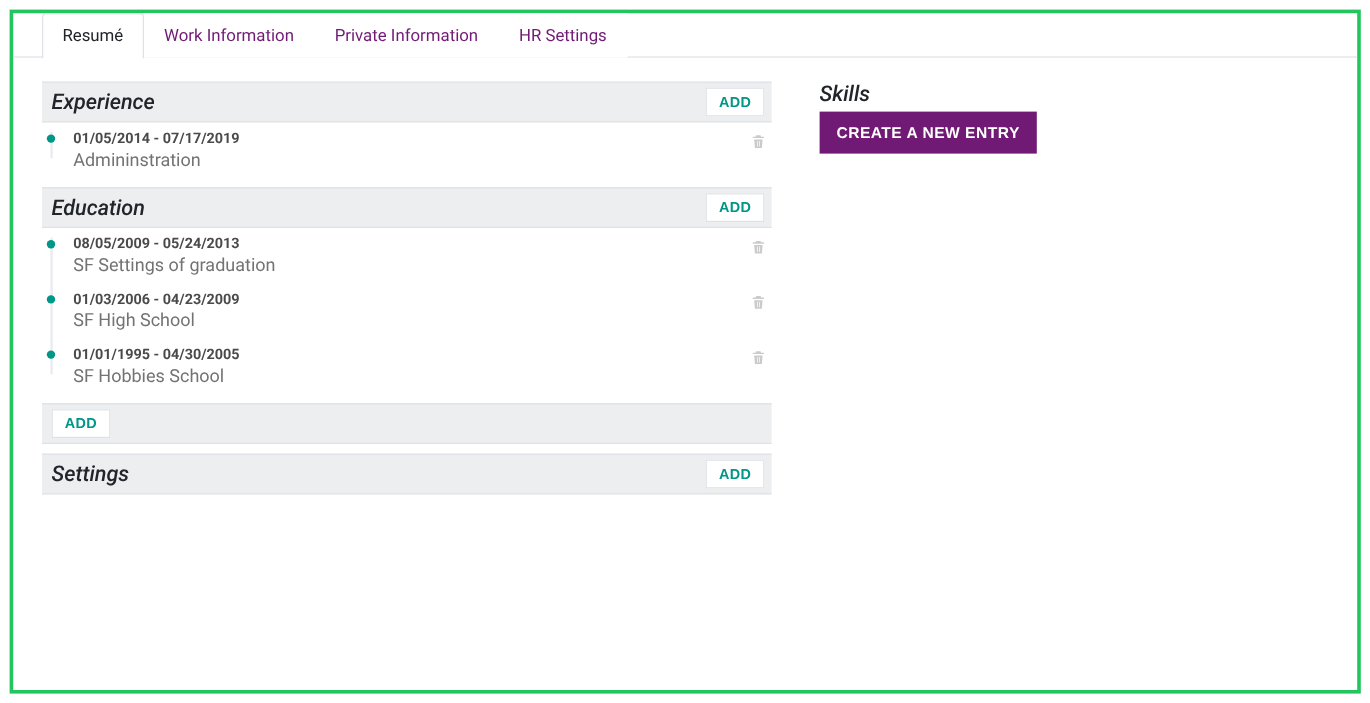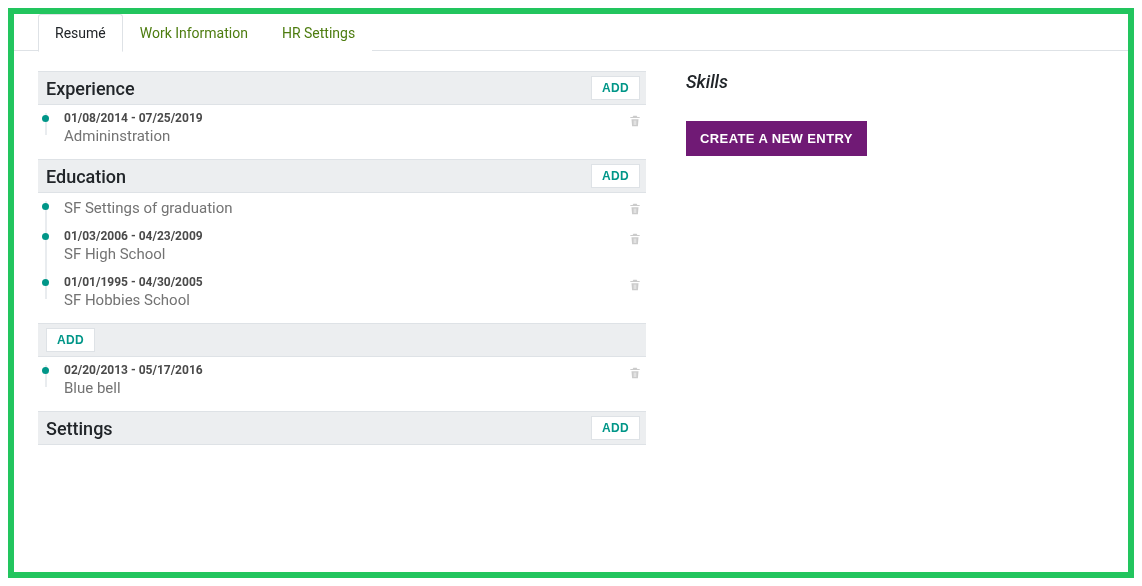"Resumé" .page-wrapper { border: 6px solid #22c55e -> 3px solid #22c55e }
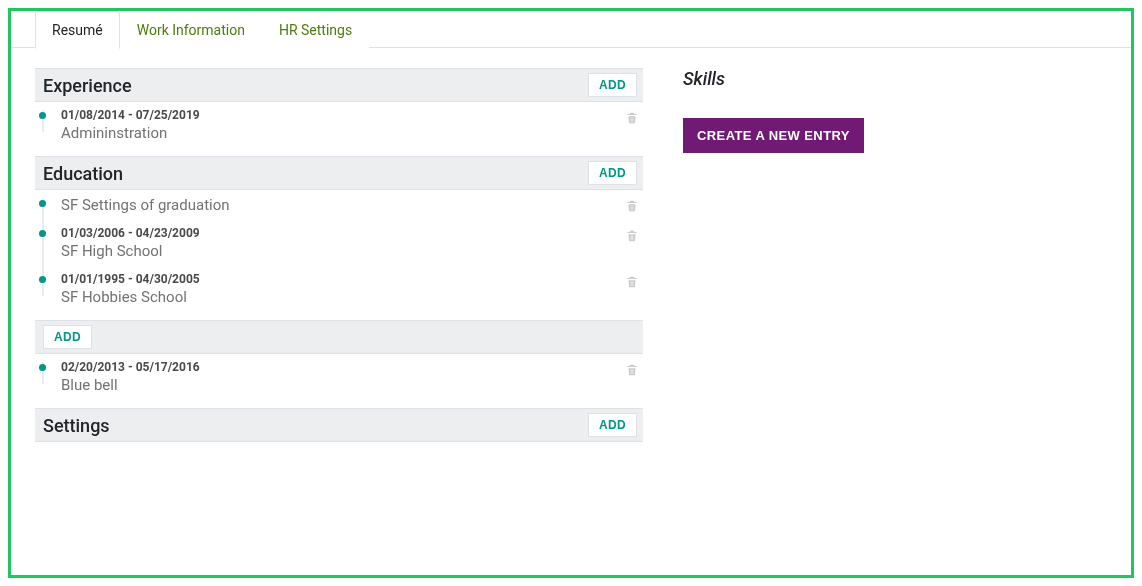"Work Information" .tab { color: #4d7c0f -> #701a75 }
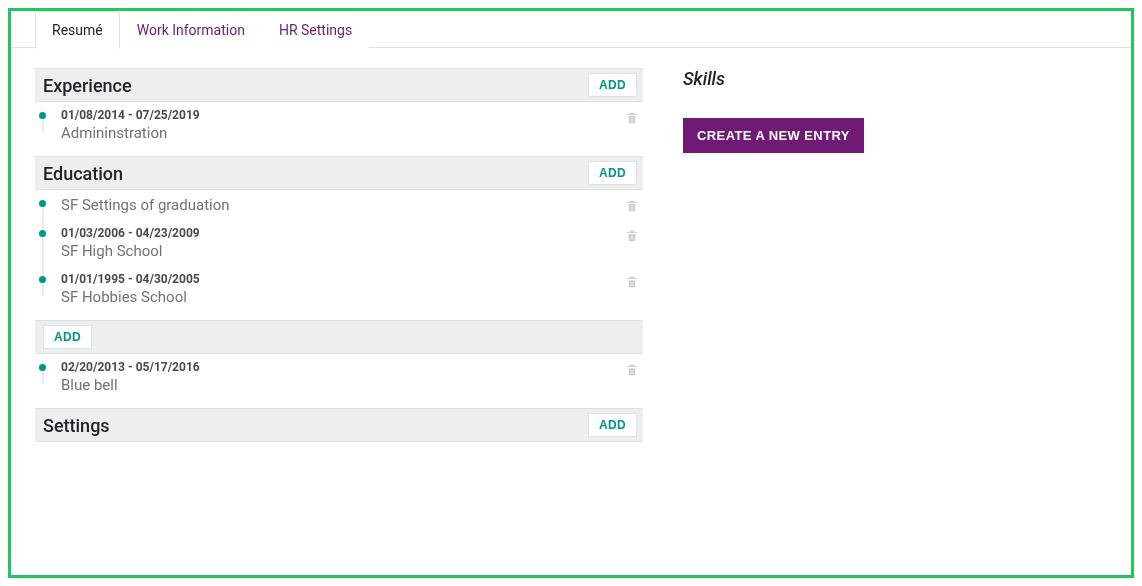"Private Information" div.tab { html: none -> <div>Private Information</div> }
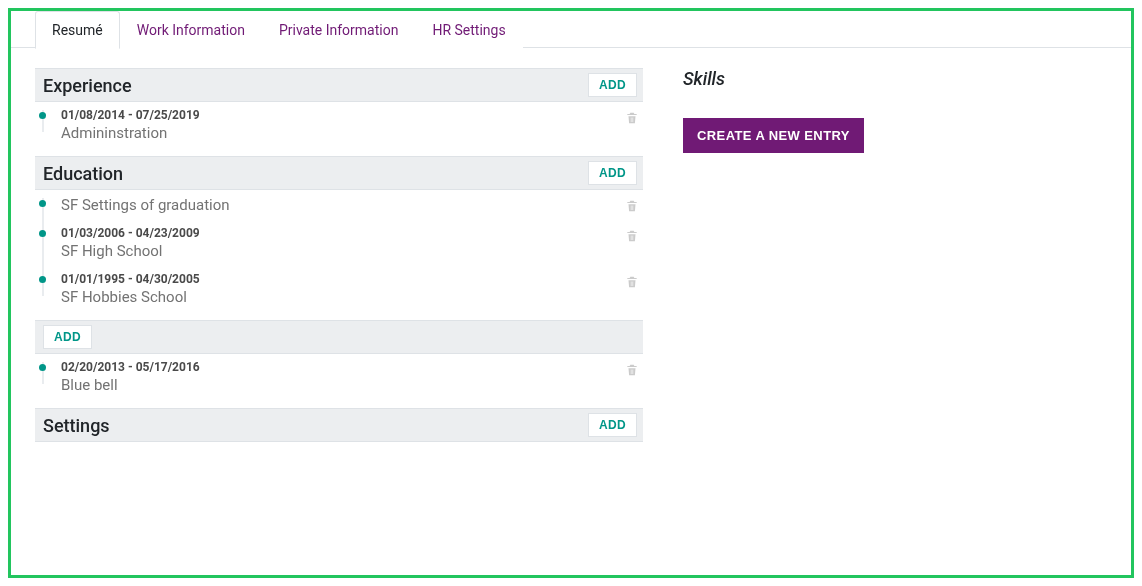"Experience" .section-title { font-style: none -> italic }
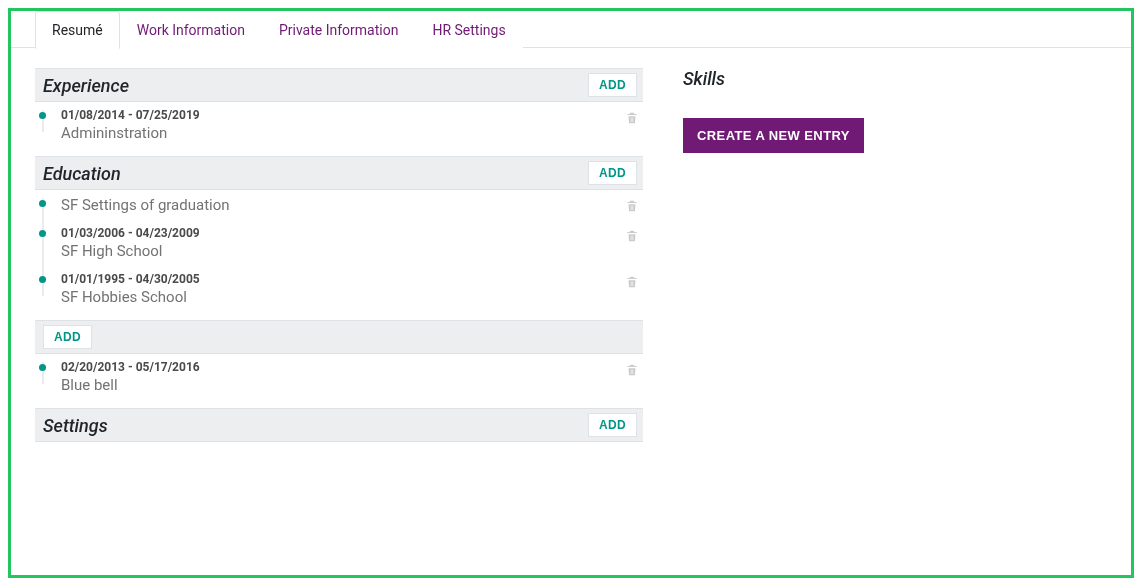"Skills" .skills-title { margin-bottom: 29px -> 4px }
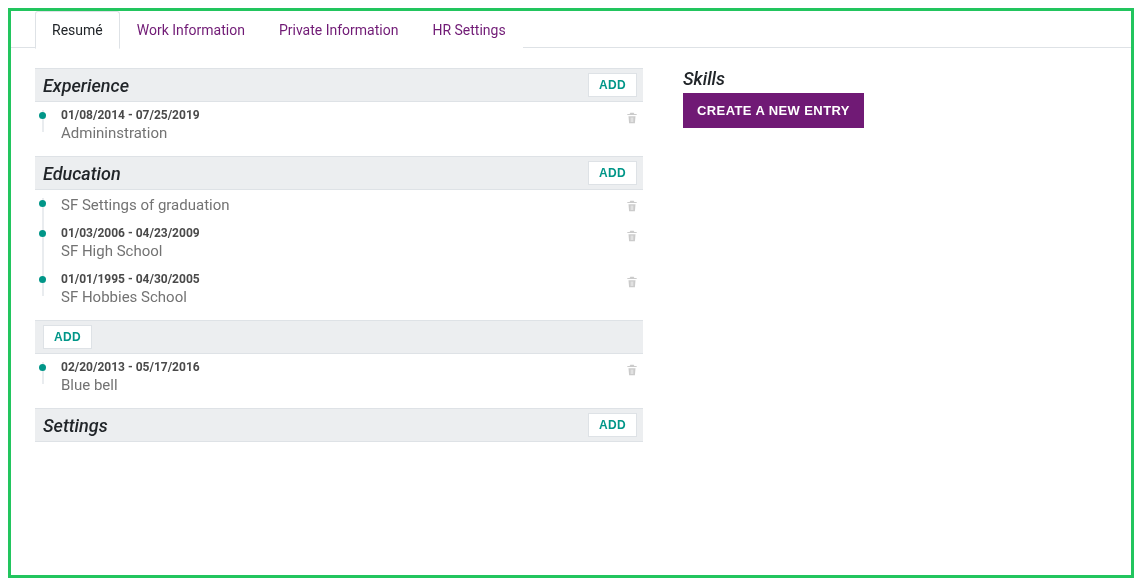"01/08/2014 - 07/25/2019" div.dates { text: 01/08/2014 - 07/25/2019 -> 01/05/2014 - 07/17/2019 }
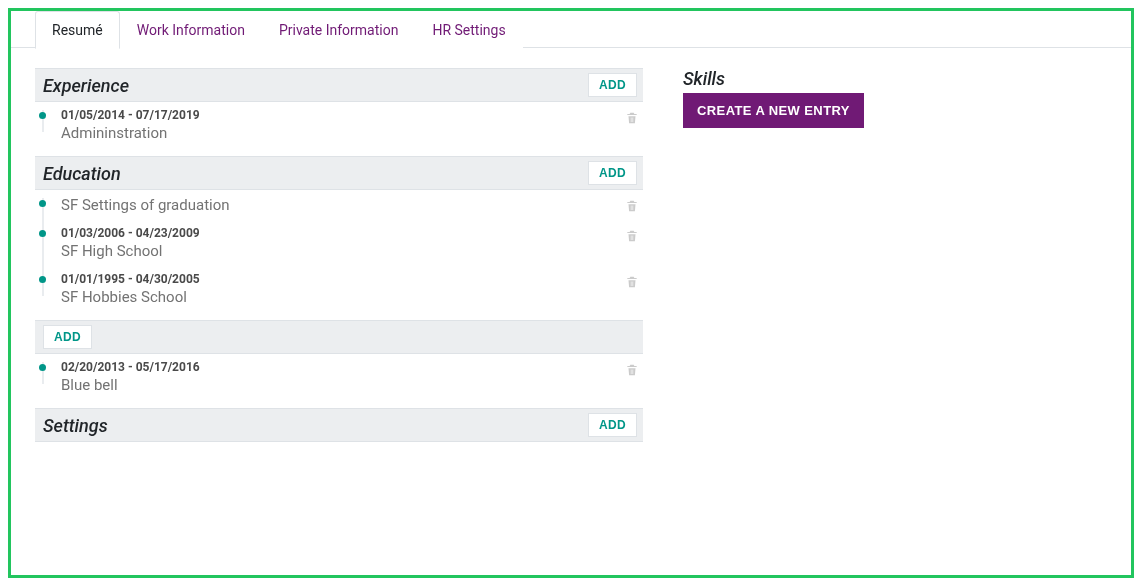"08/05/2009 - 05/24/2013" div.dates { html: none -> <div>08/05/2009 - 05/24/2013</div> }
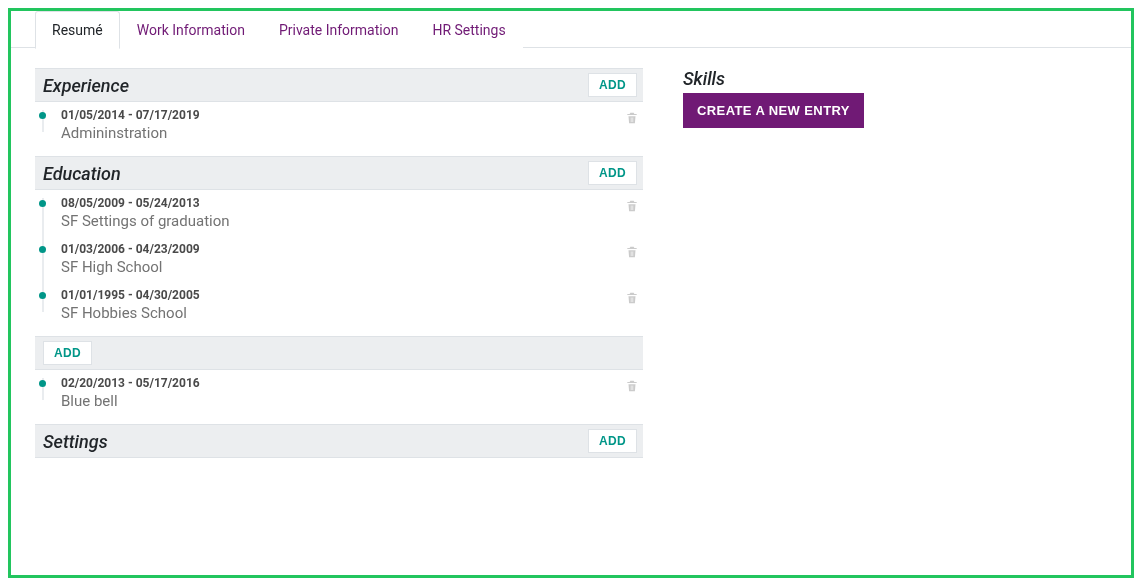"02/20/2013 - 05/17/2016" div.timeline { html: <div> <div> <span></span> <div>02/20/2013 - 05/17/2016</div> <div>Blue bell</div> <span> <svg> <path></path> </svg> </span> </div> </div> -> none }
